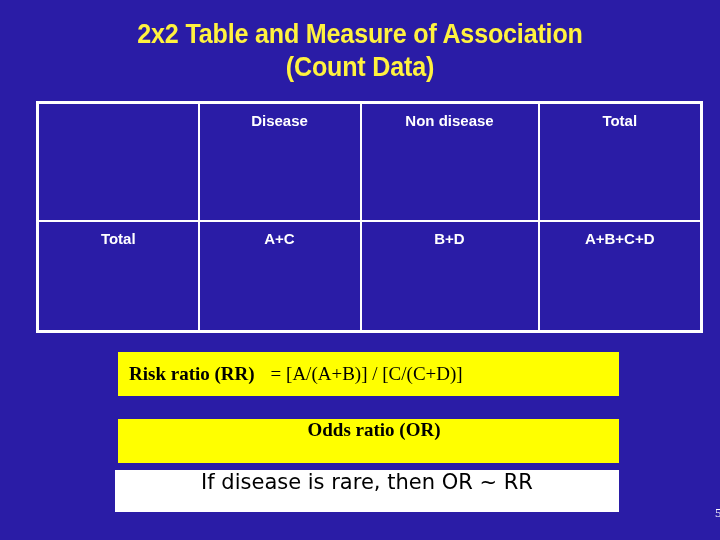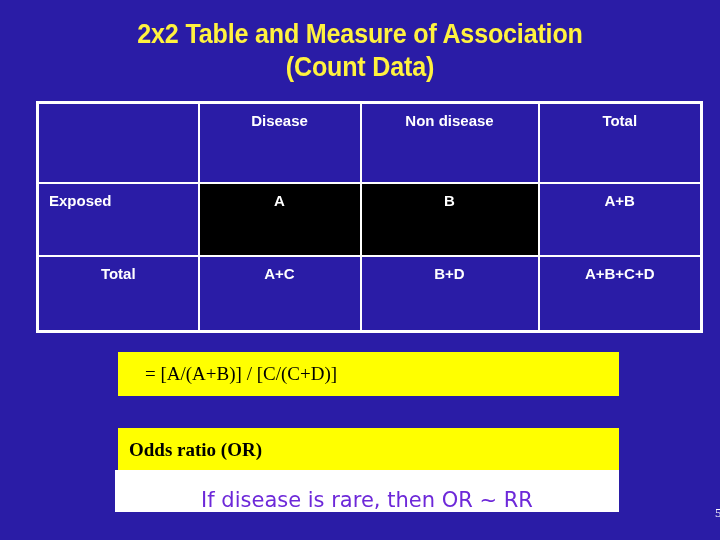"Exposed" tr.row-exposed { html: <tr> <td>Exposed</td> <td>A</td> <td>B</td> <td>A+B</td> </tr> -> none }
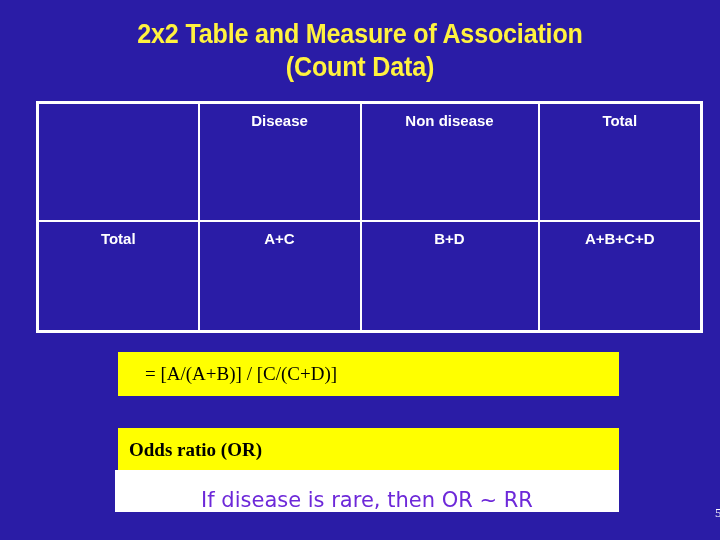"Risk ratio (RR)" span.f-name { html: none -> <span>Risk ratio (RR) </span> }
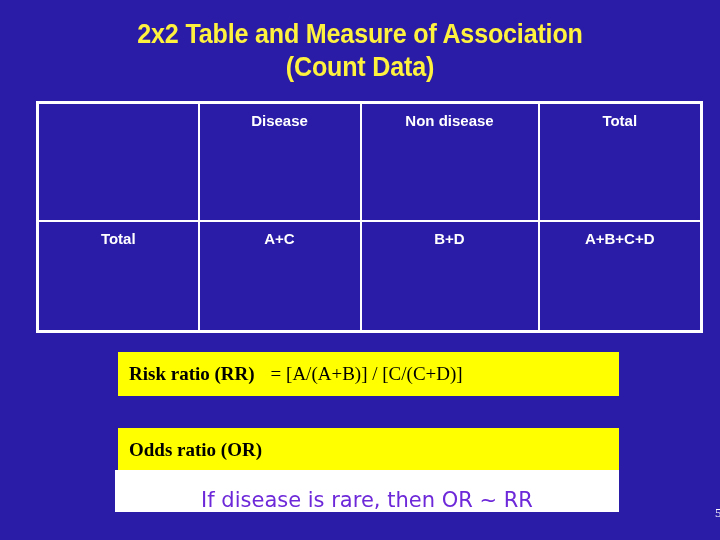"Odds ratio (OR)" #formula-or { flex-direction: none -> column; top: 428px -> 419px }
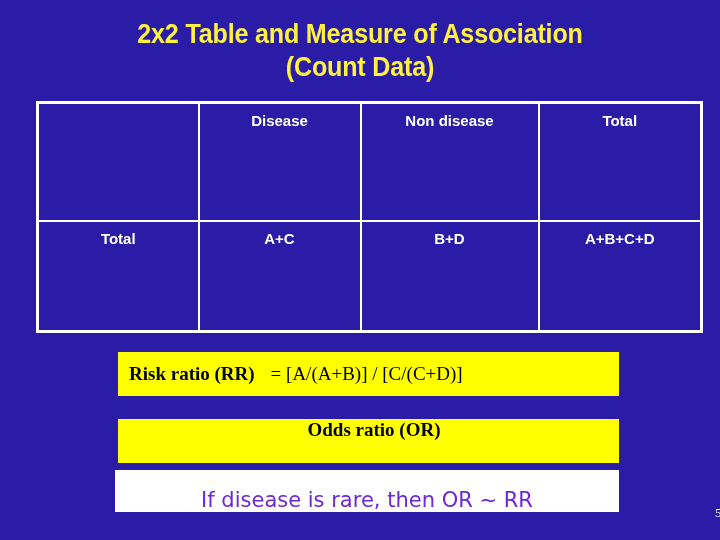"If disease is rare, then" #note-box { align-items: flex-end -> flex-start; color: #6d28d9 -> #000000 }
